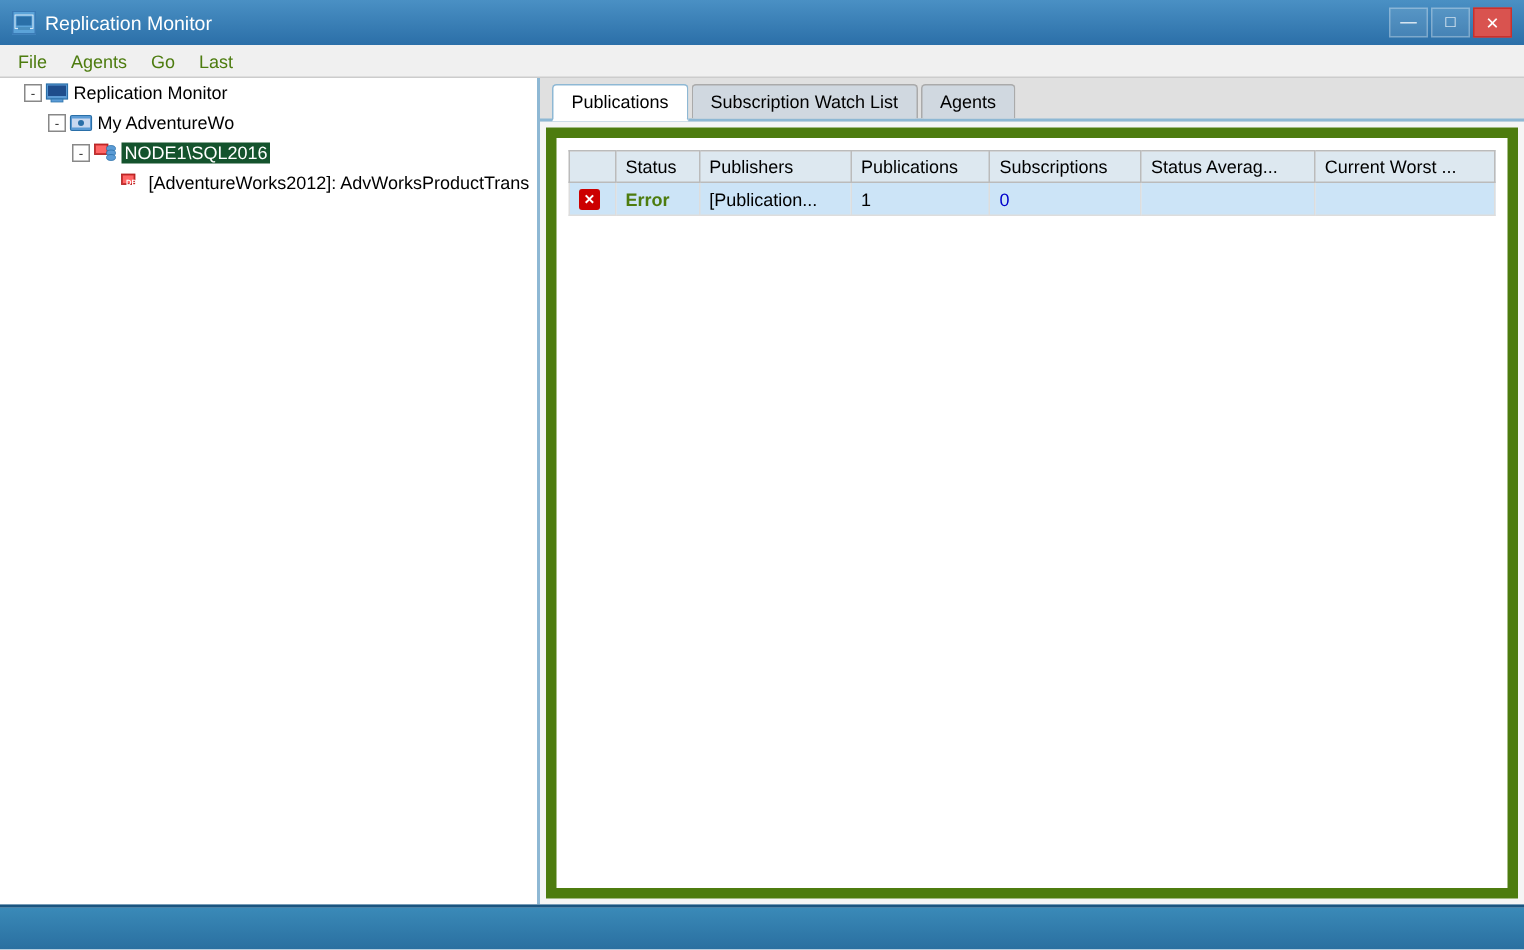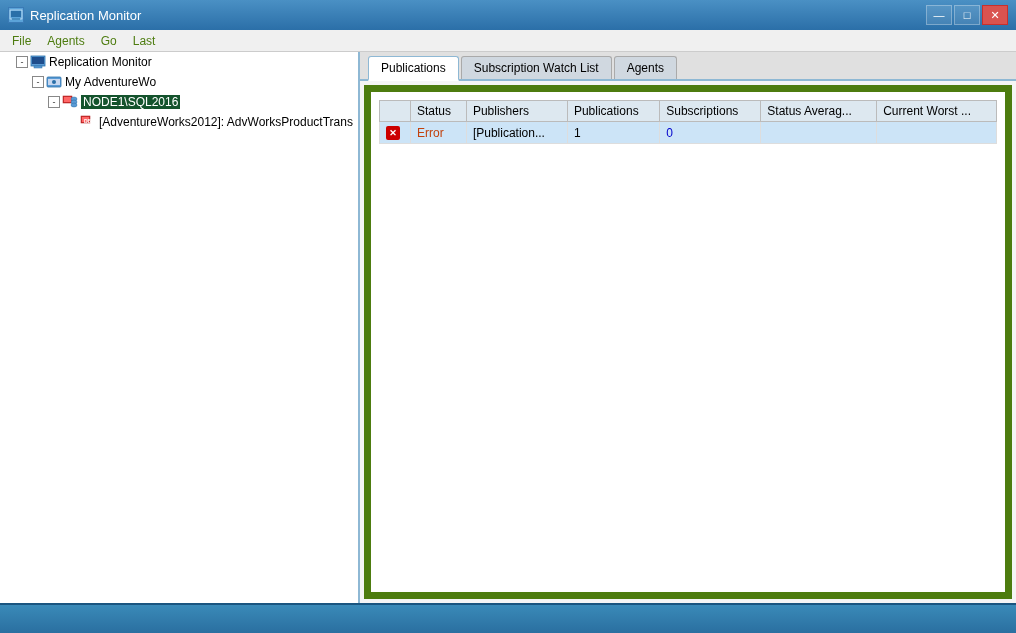"Error" .status-error { color: #c2410c -> #4d7c0f; font-weight: normal -> bold }
